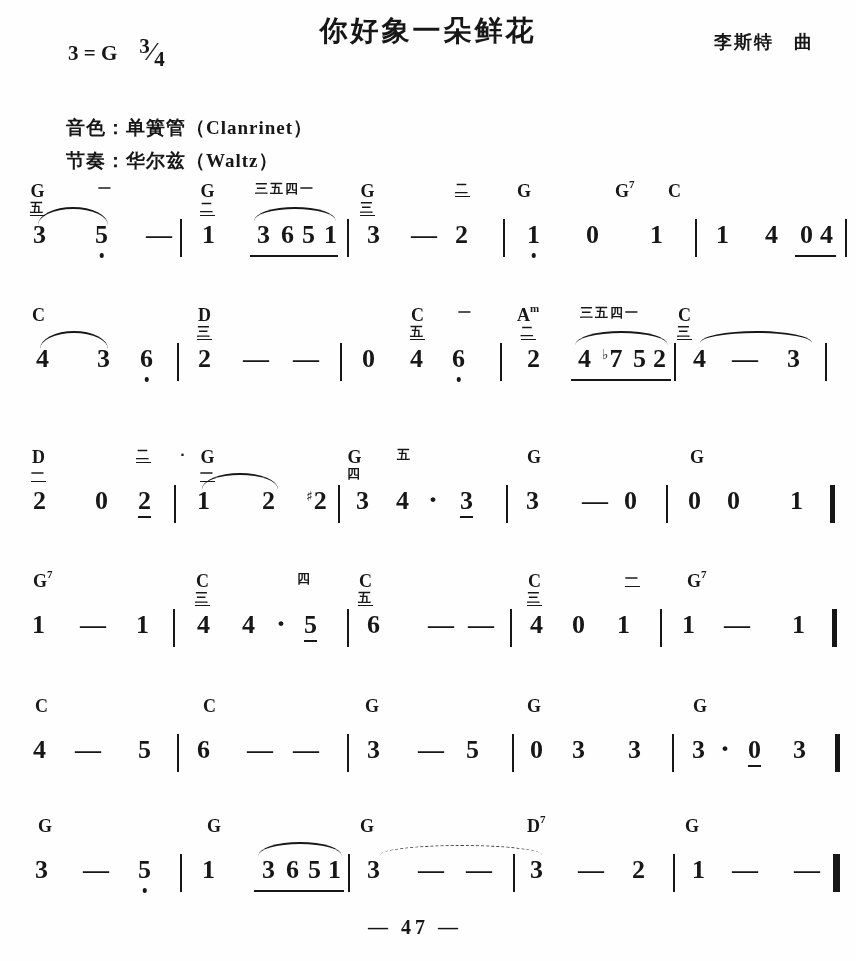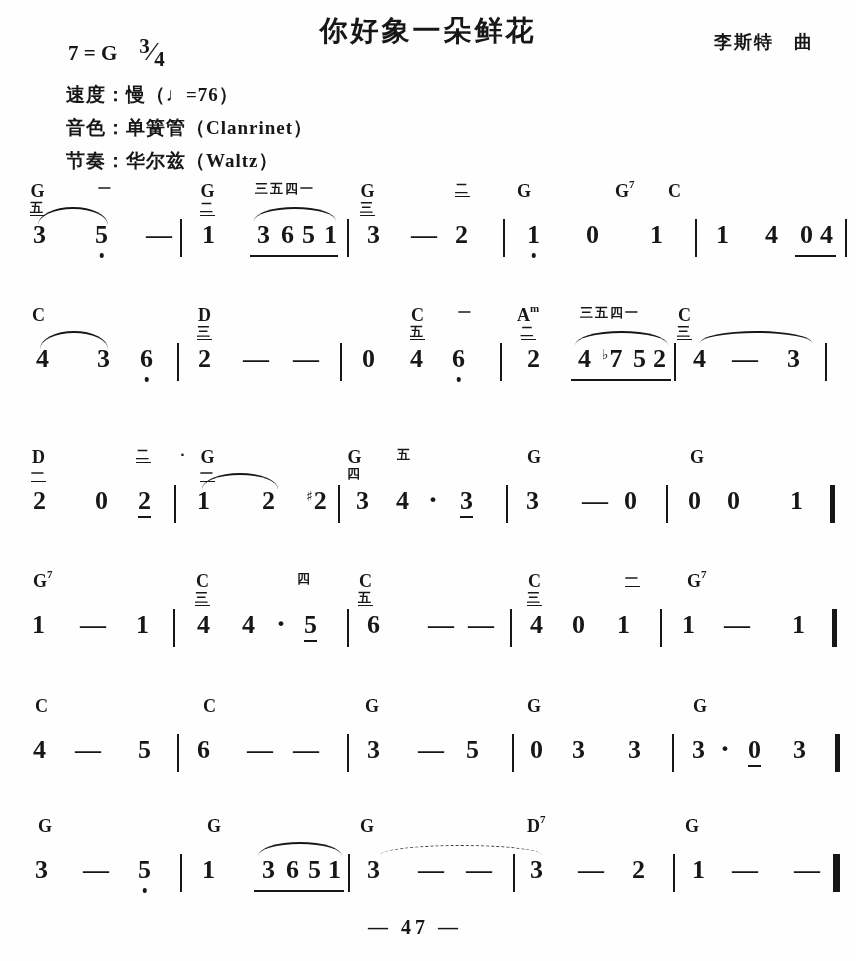"7 = G" span { text: 7 -> 3 }
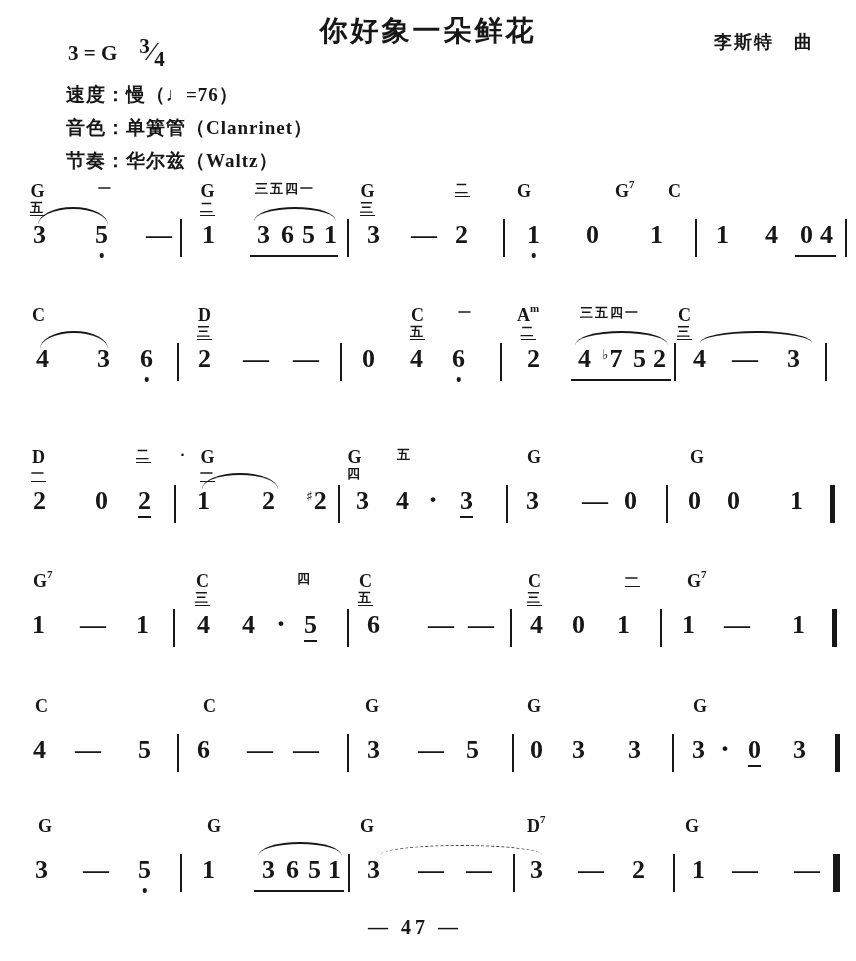"速度：慢（♩=76）" div.meta { html: <div>速度：慢（♩=76）</div> -> none }
